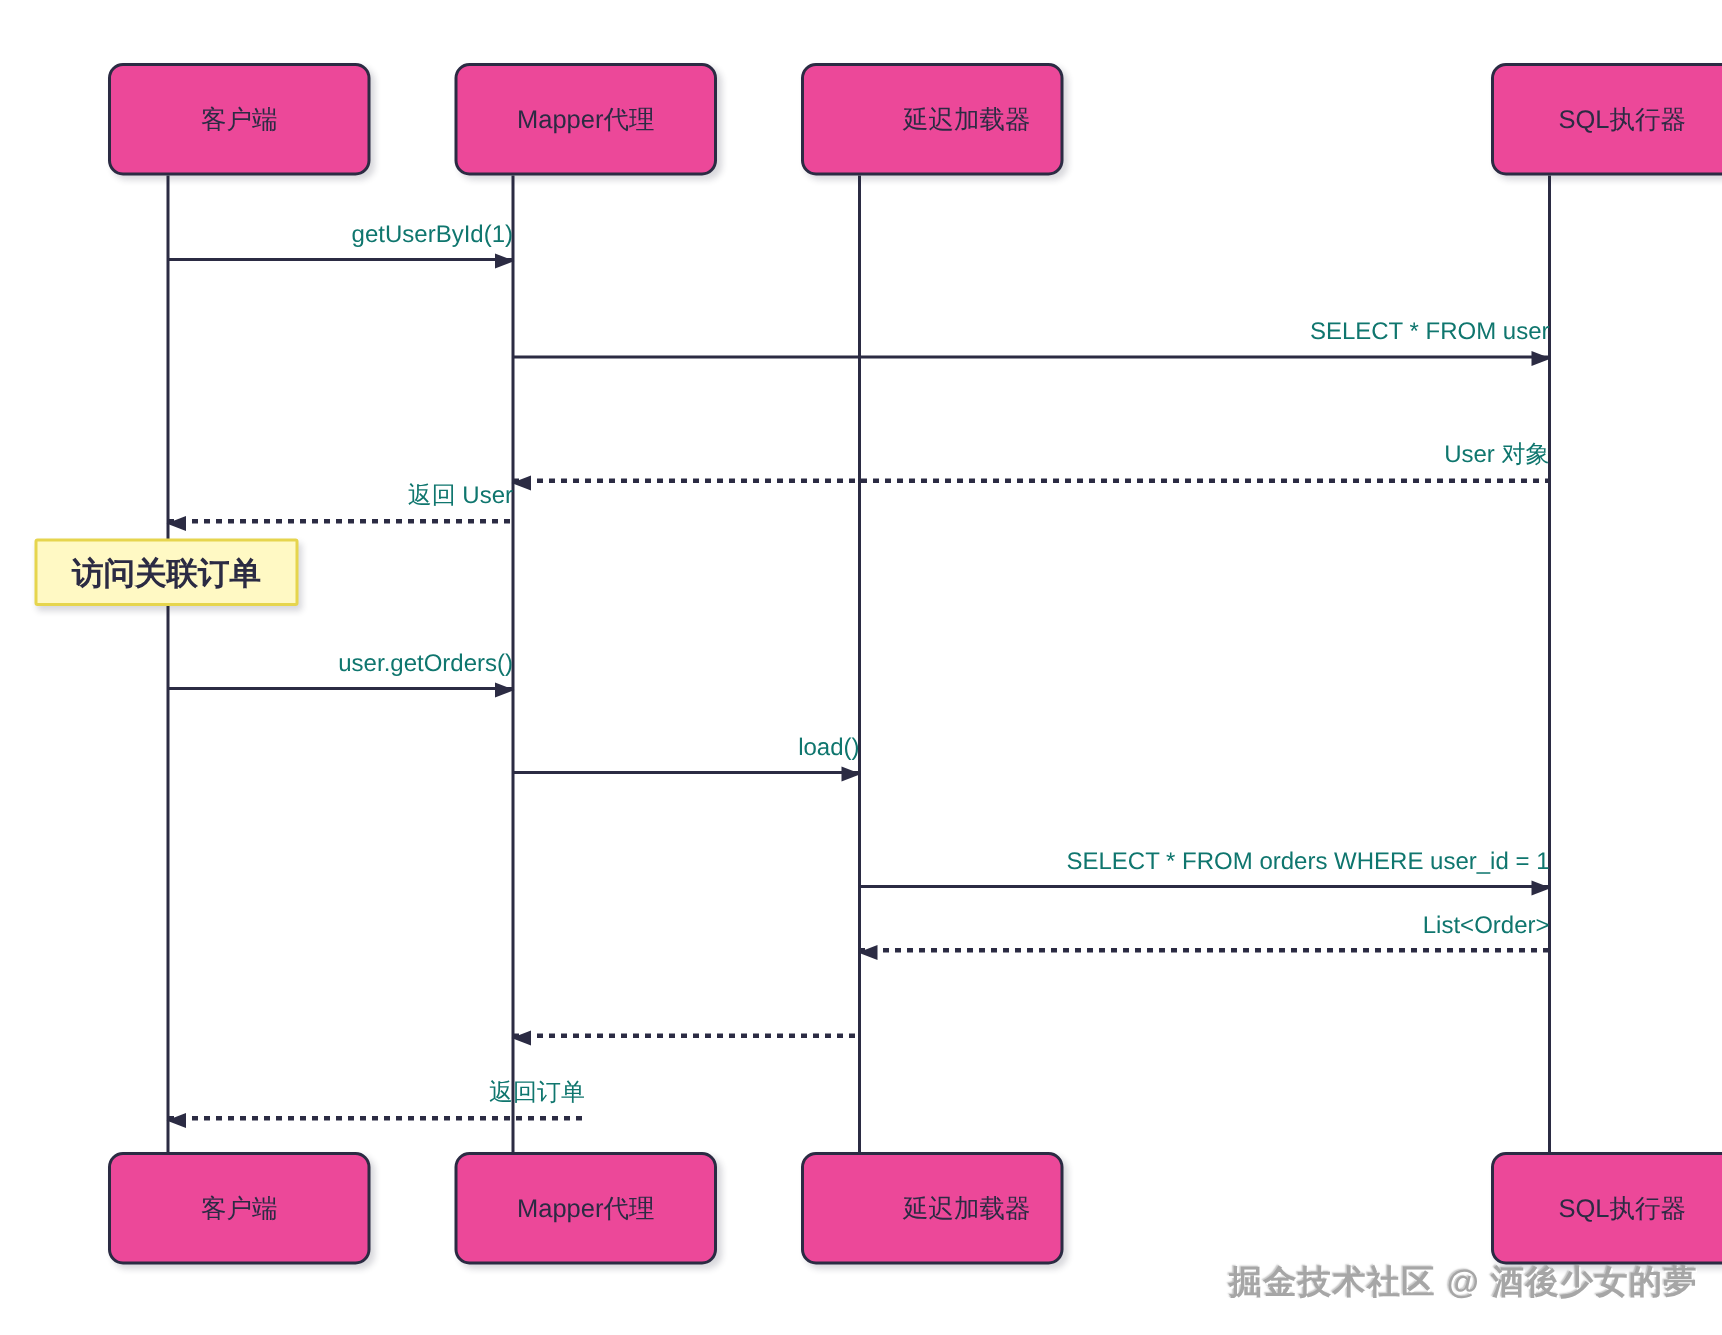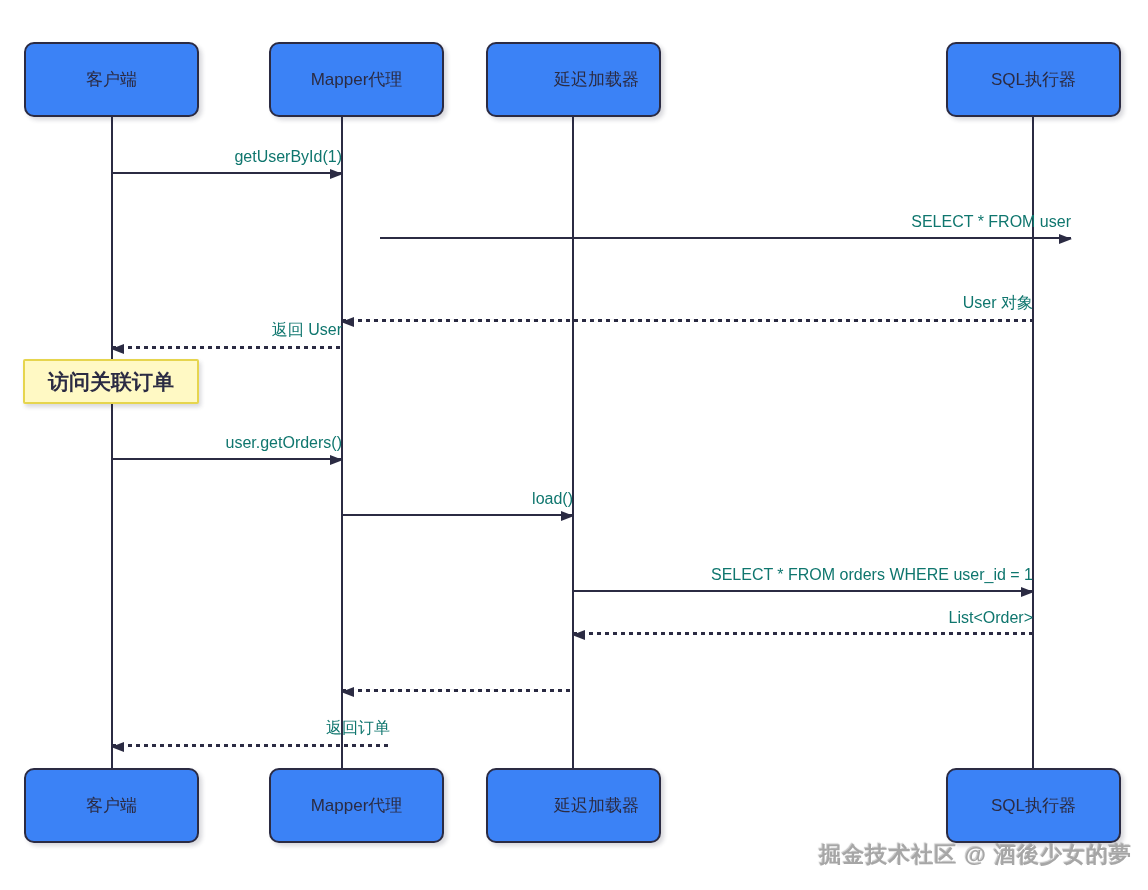"客户端" .actor { background: #3b82f6 -> #ec4899; margin-left: none -> 48px }
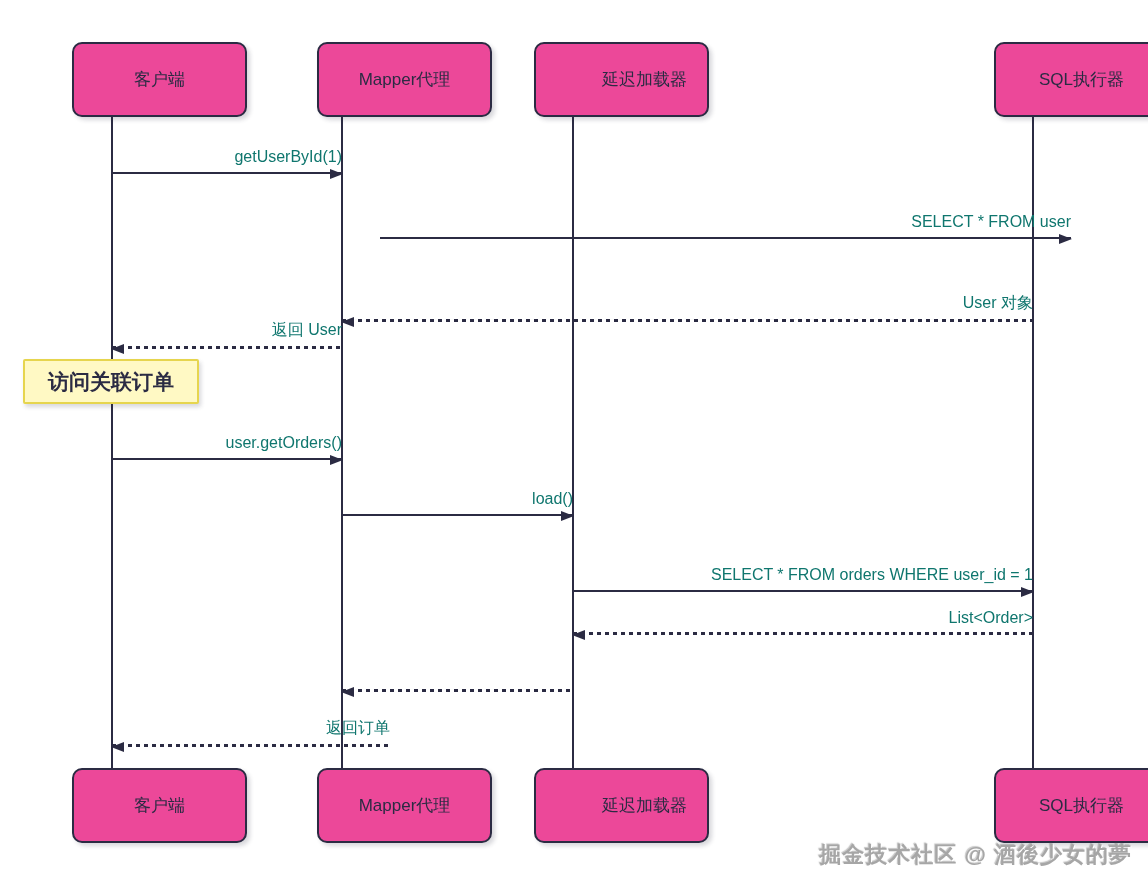"Mapper代理" .col-2 { left: 269px -> 255px }
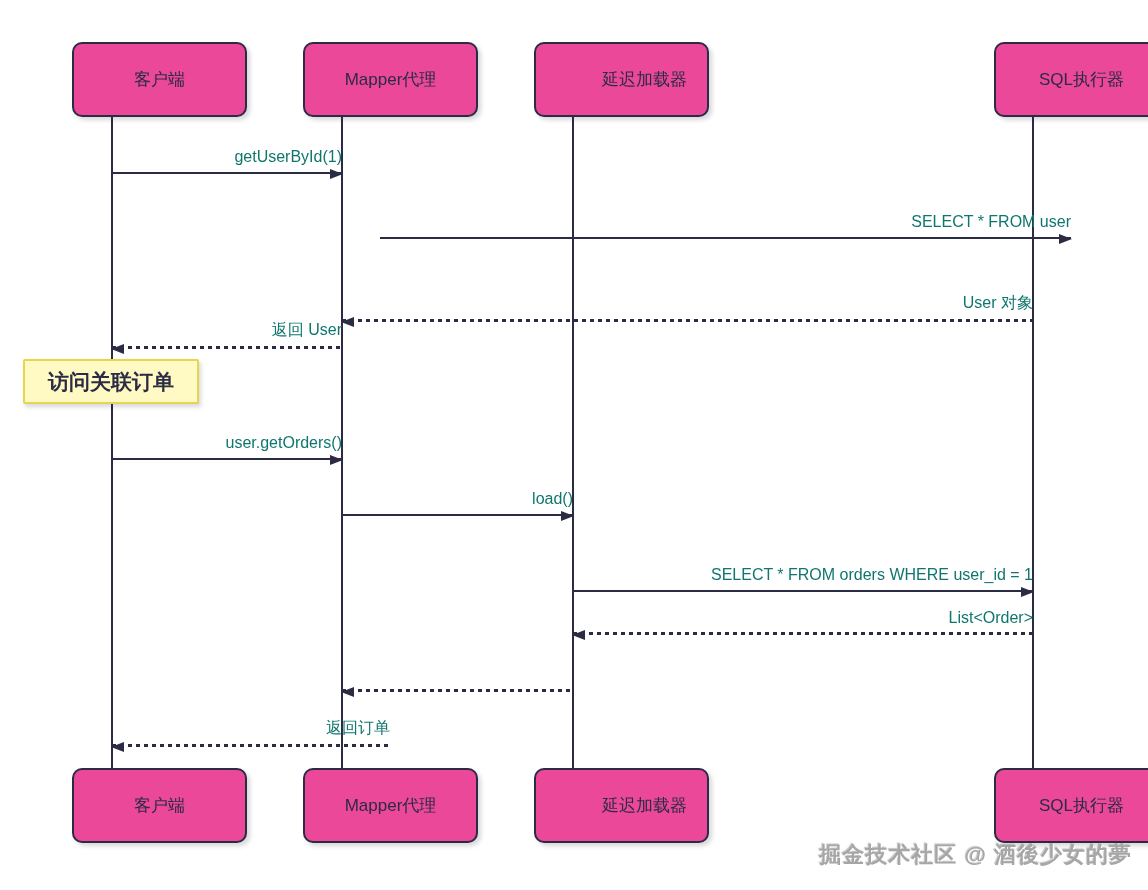"SELECT * FROM user" .m2 { margin-left: 38px -> none }
